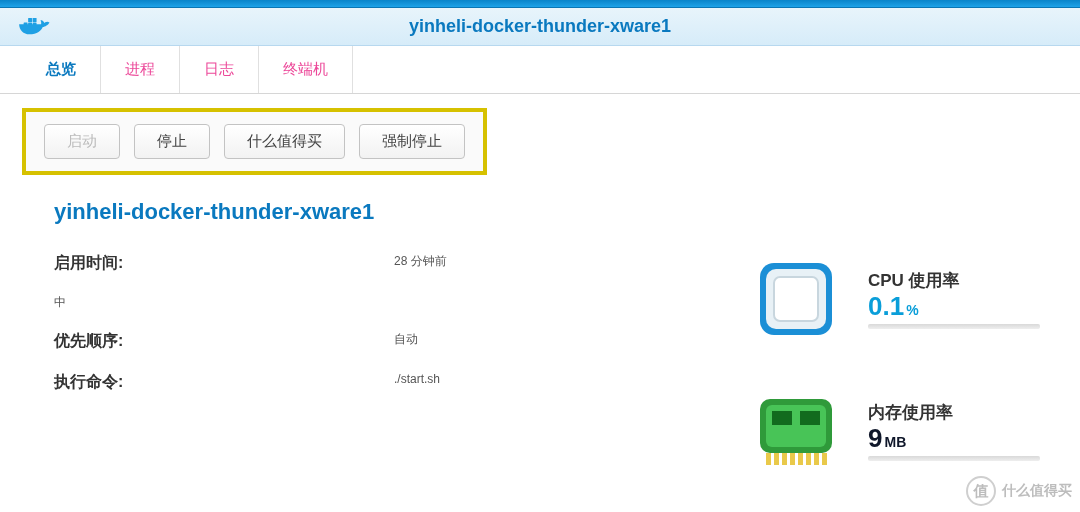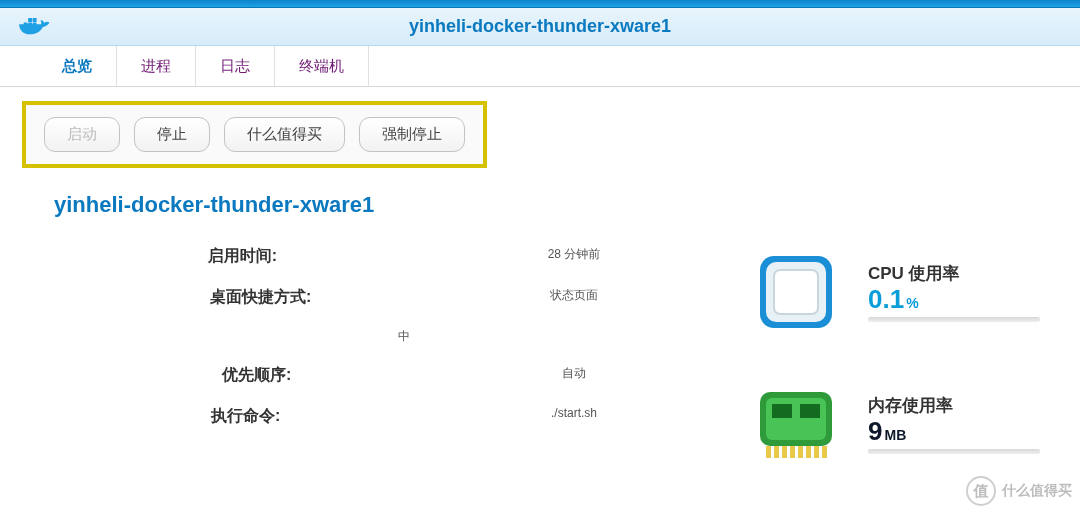"总览" .tabs { height: 41px -> 48px; padding-left: 38px -> 22px }
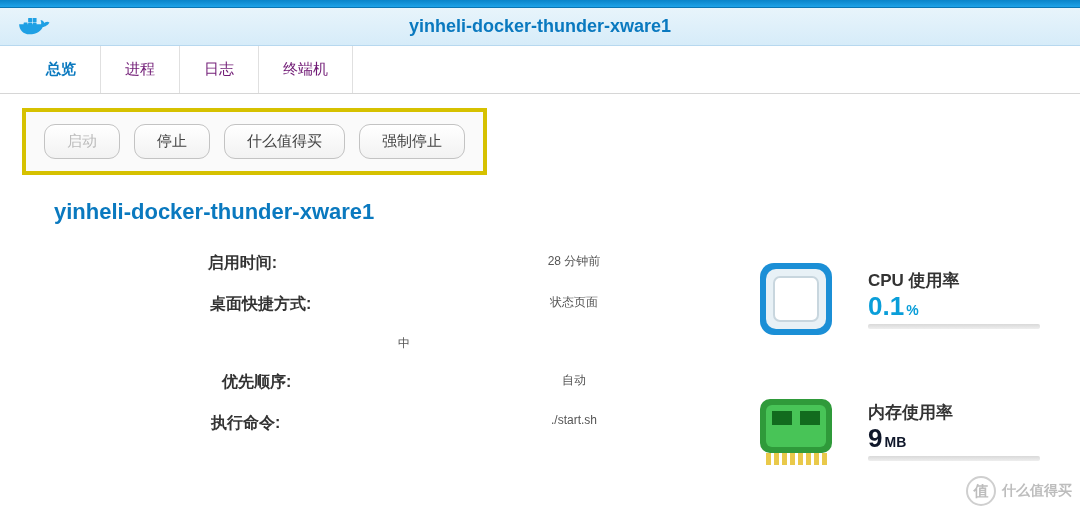"进程" .tab { color: #701a75 -> #ec4899 }
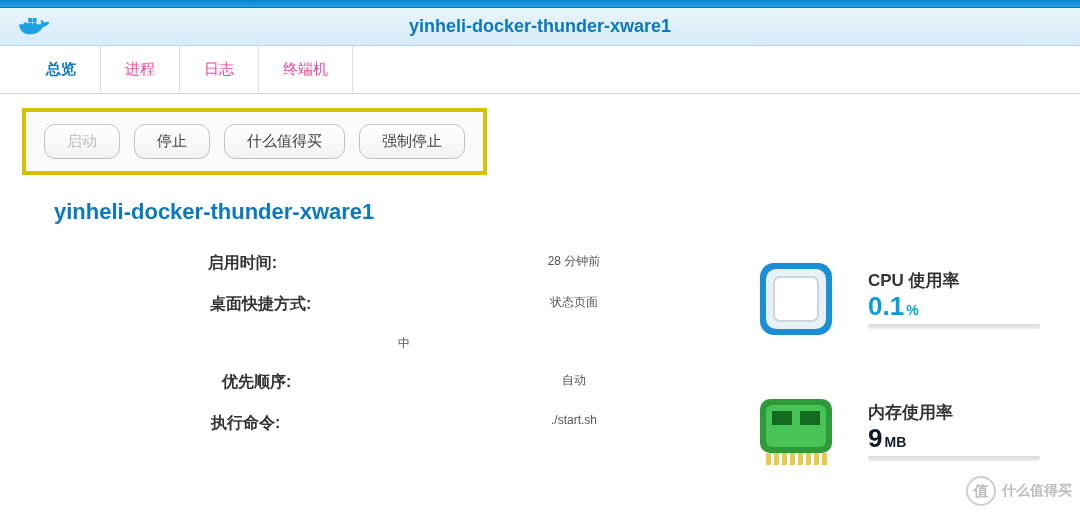"启动" .btn { border-radius: 11px -> 4px }
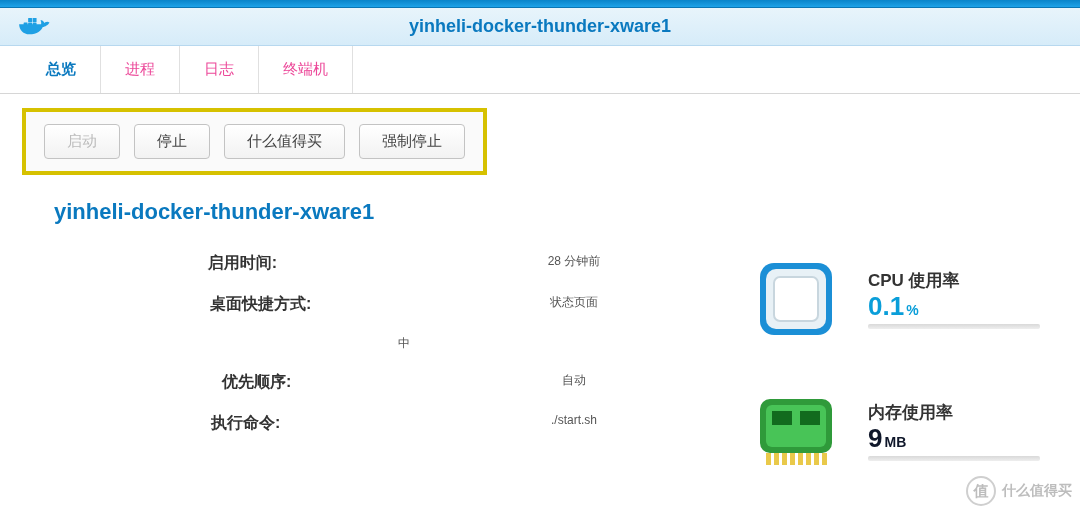"启用时间:" .info-row { justify-content: center -> none }
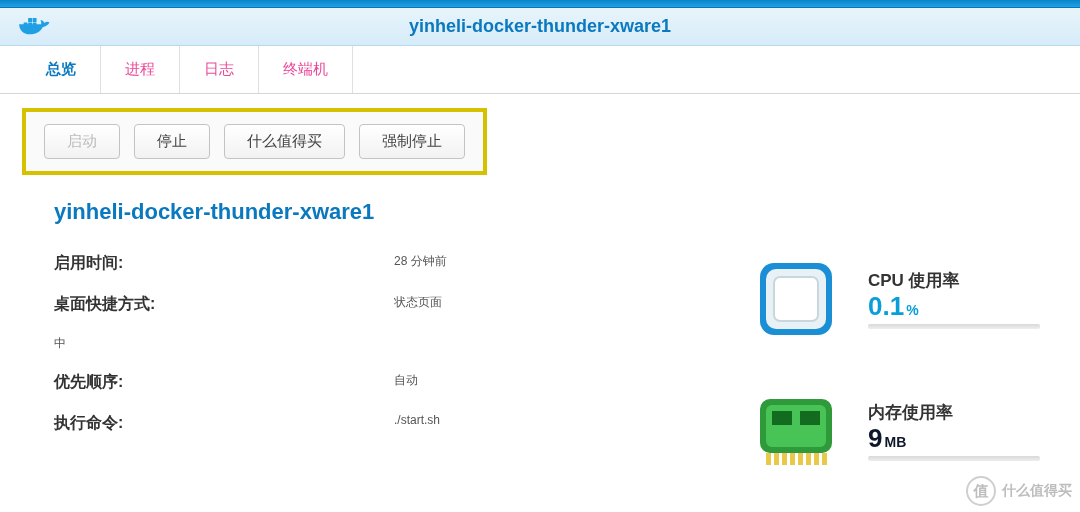"桌面快捷方式:" div.info-row { html: <div> <div>桌面快捷方式:</div> <div>状态页面</div> </div> -> none }
